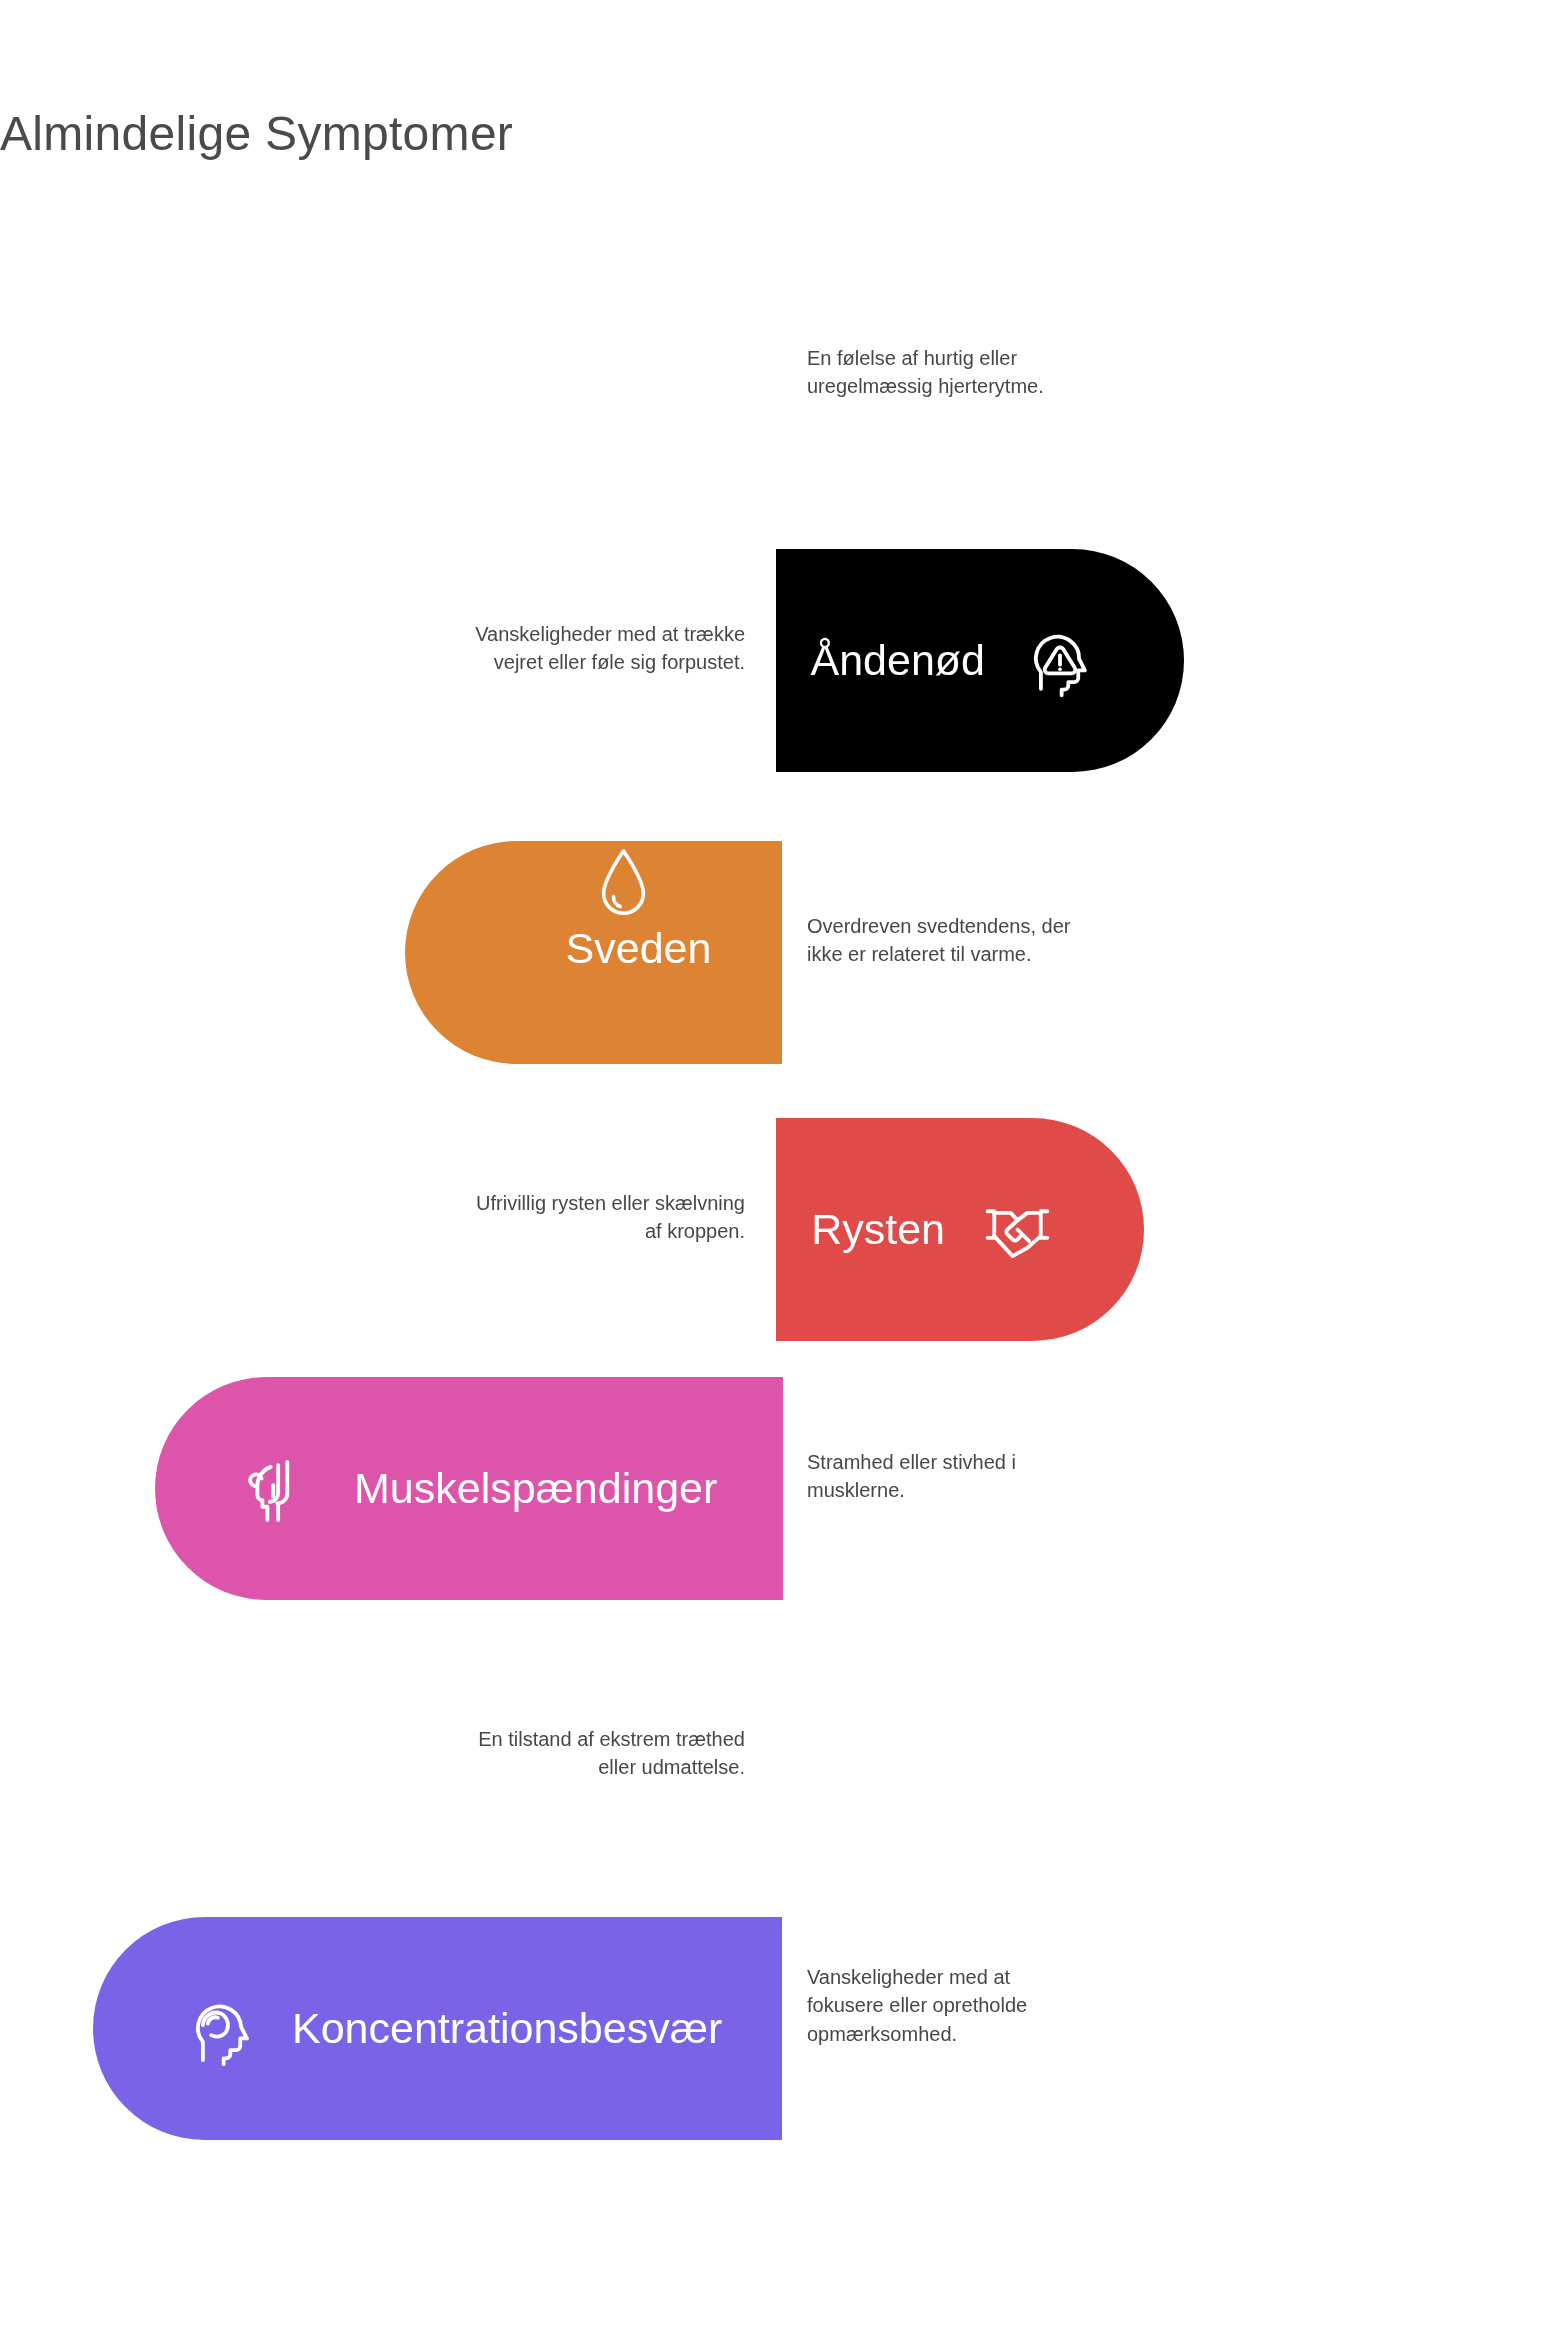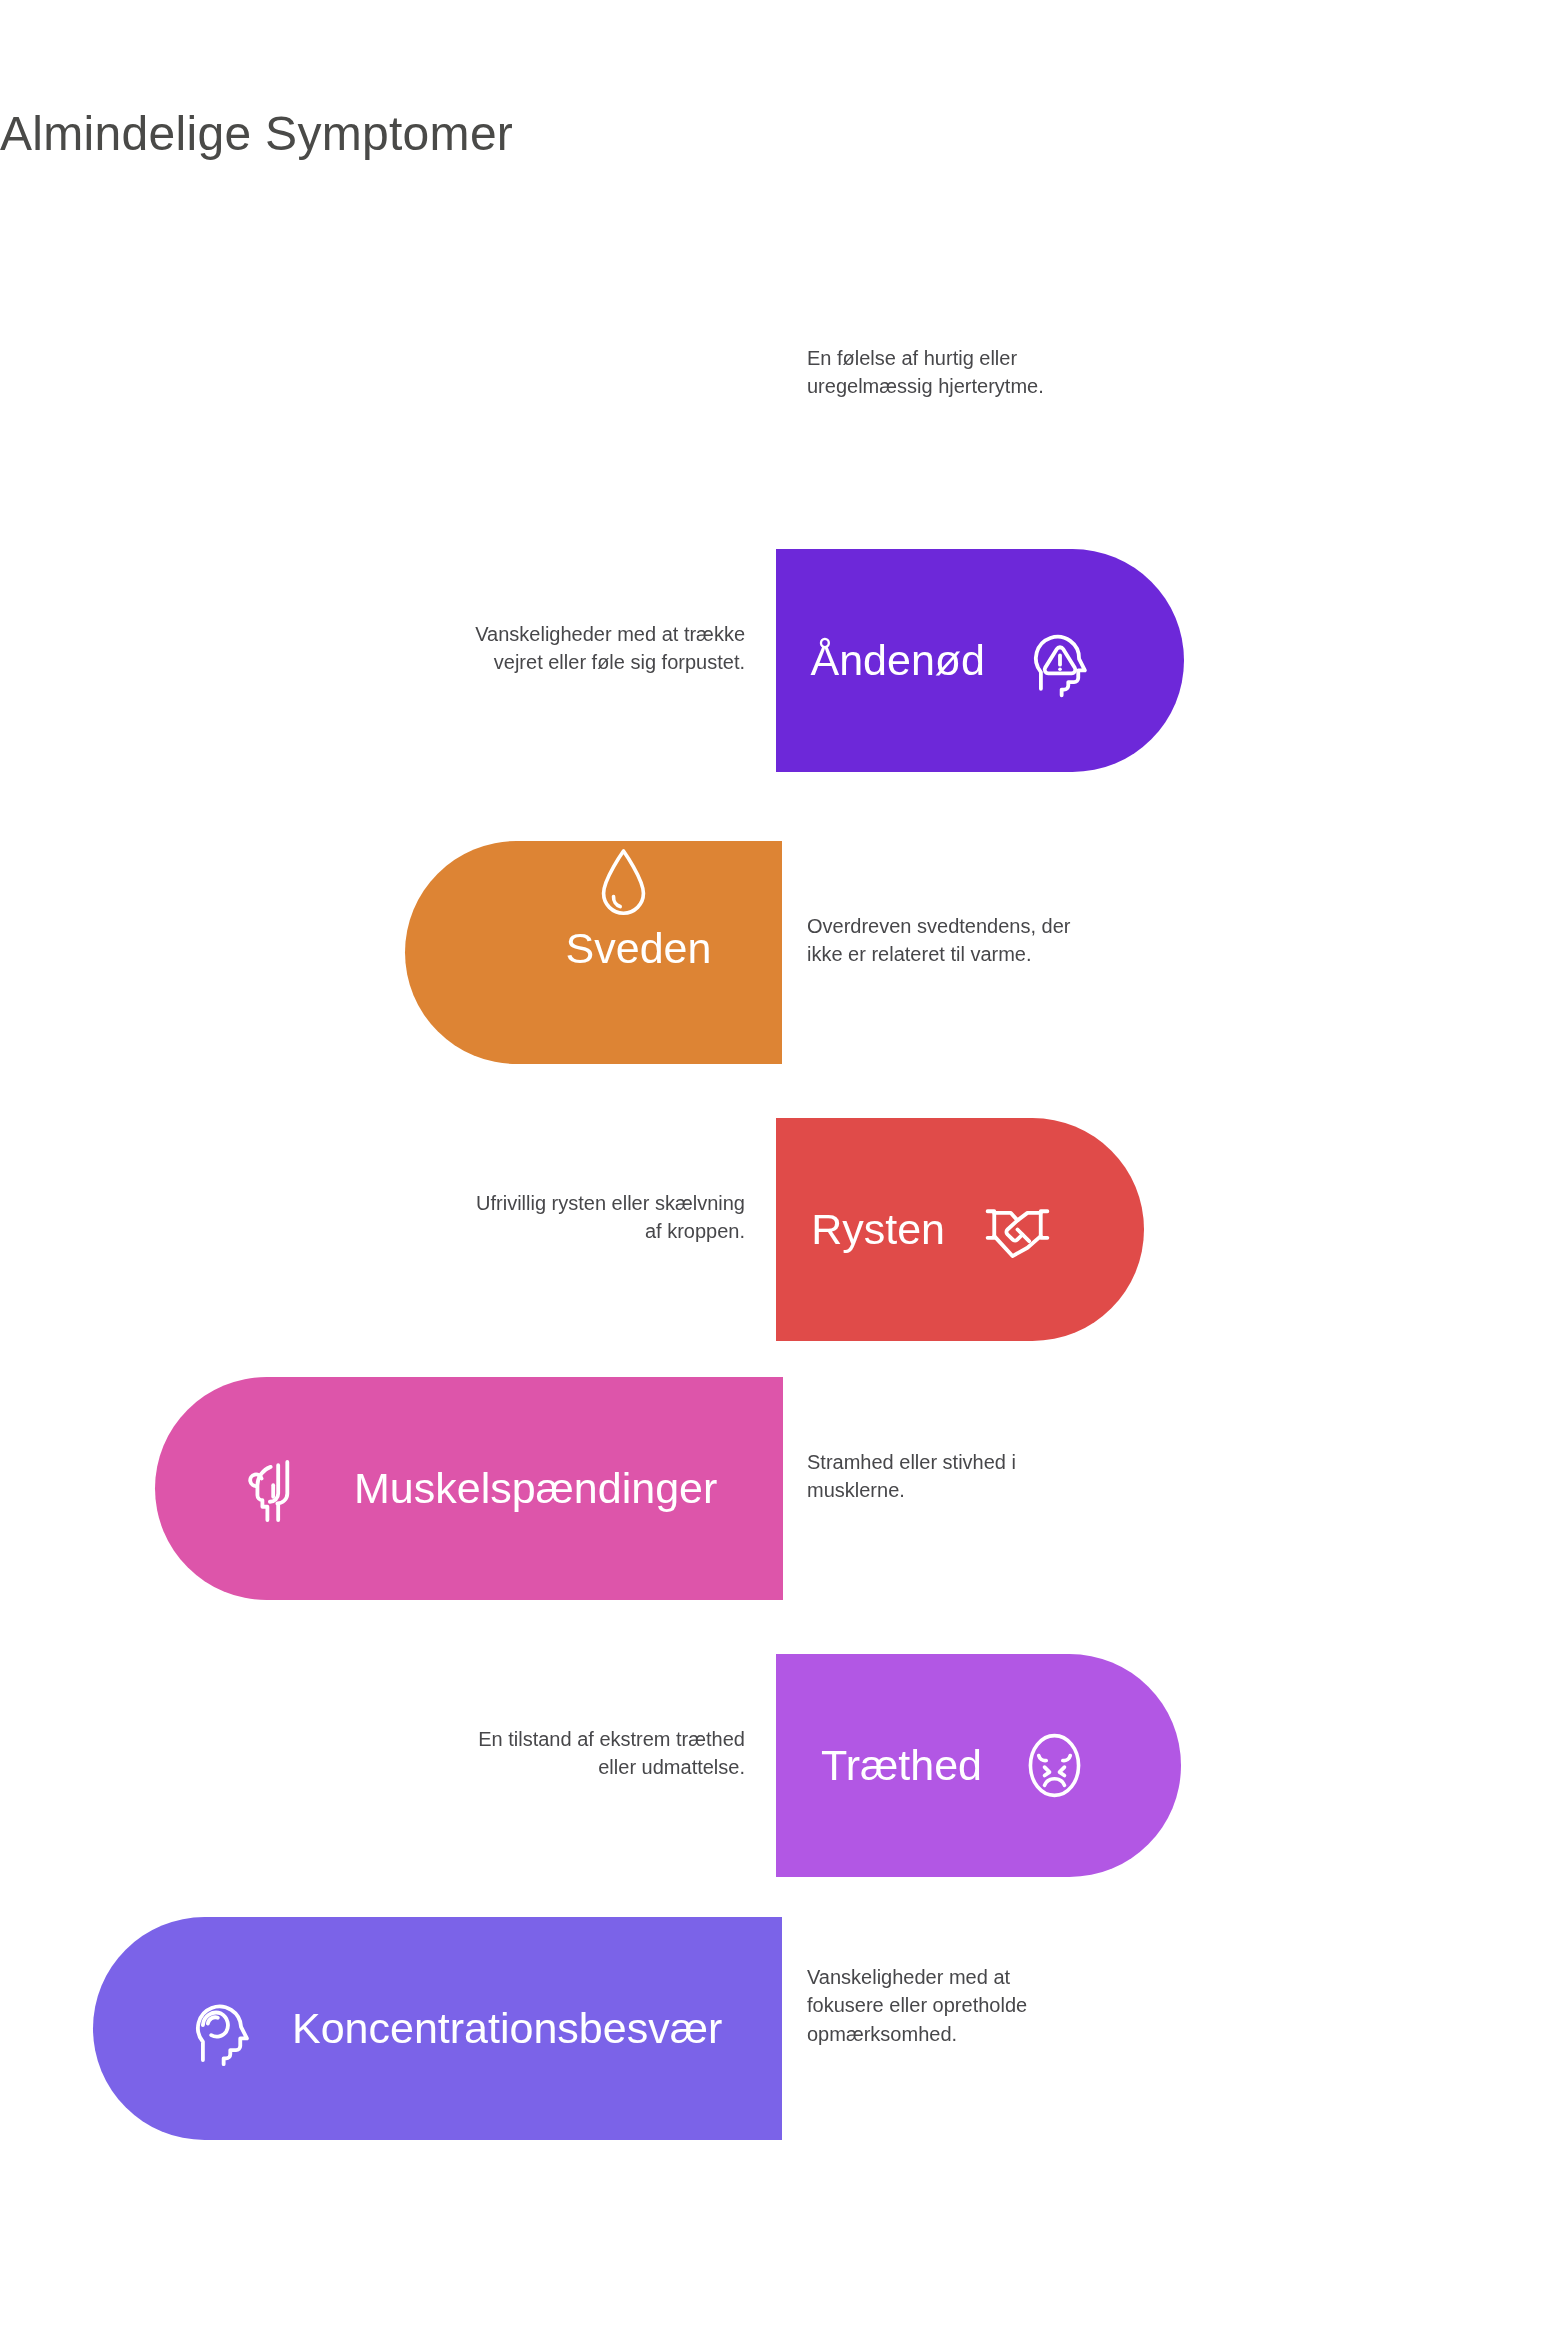"Åndenød" div.pill { background: #6d28d9 -> #000000 }
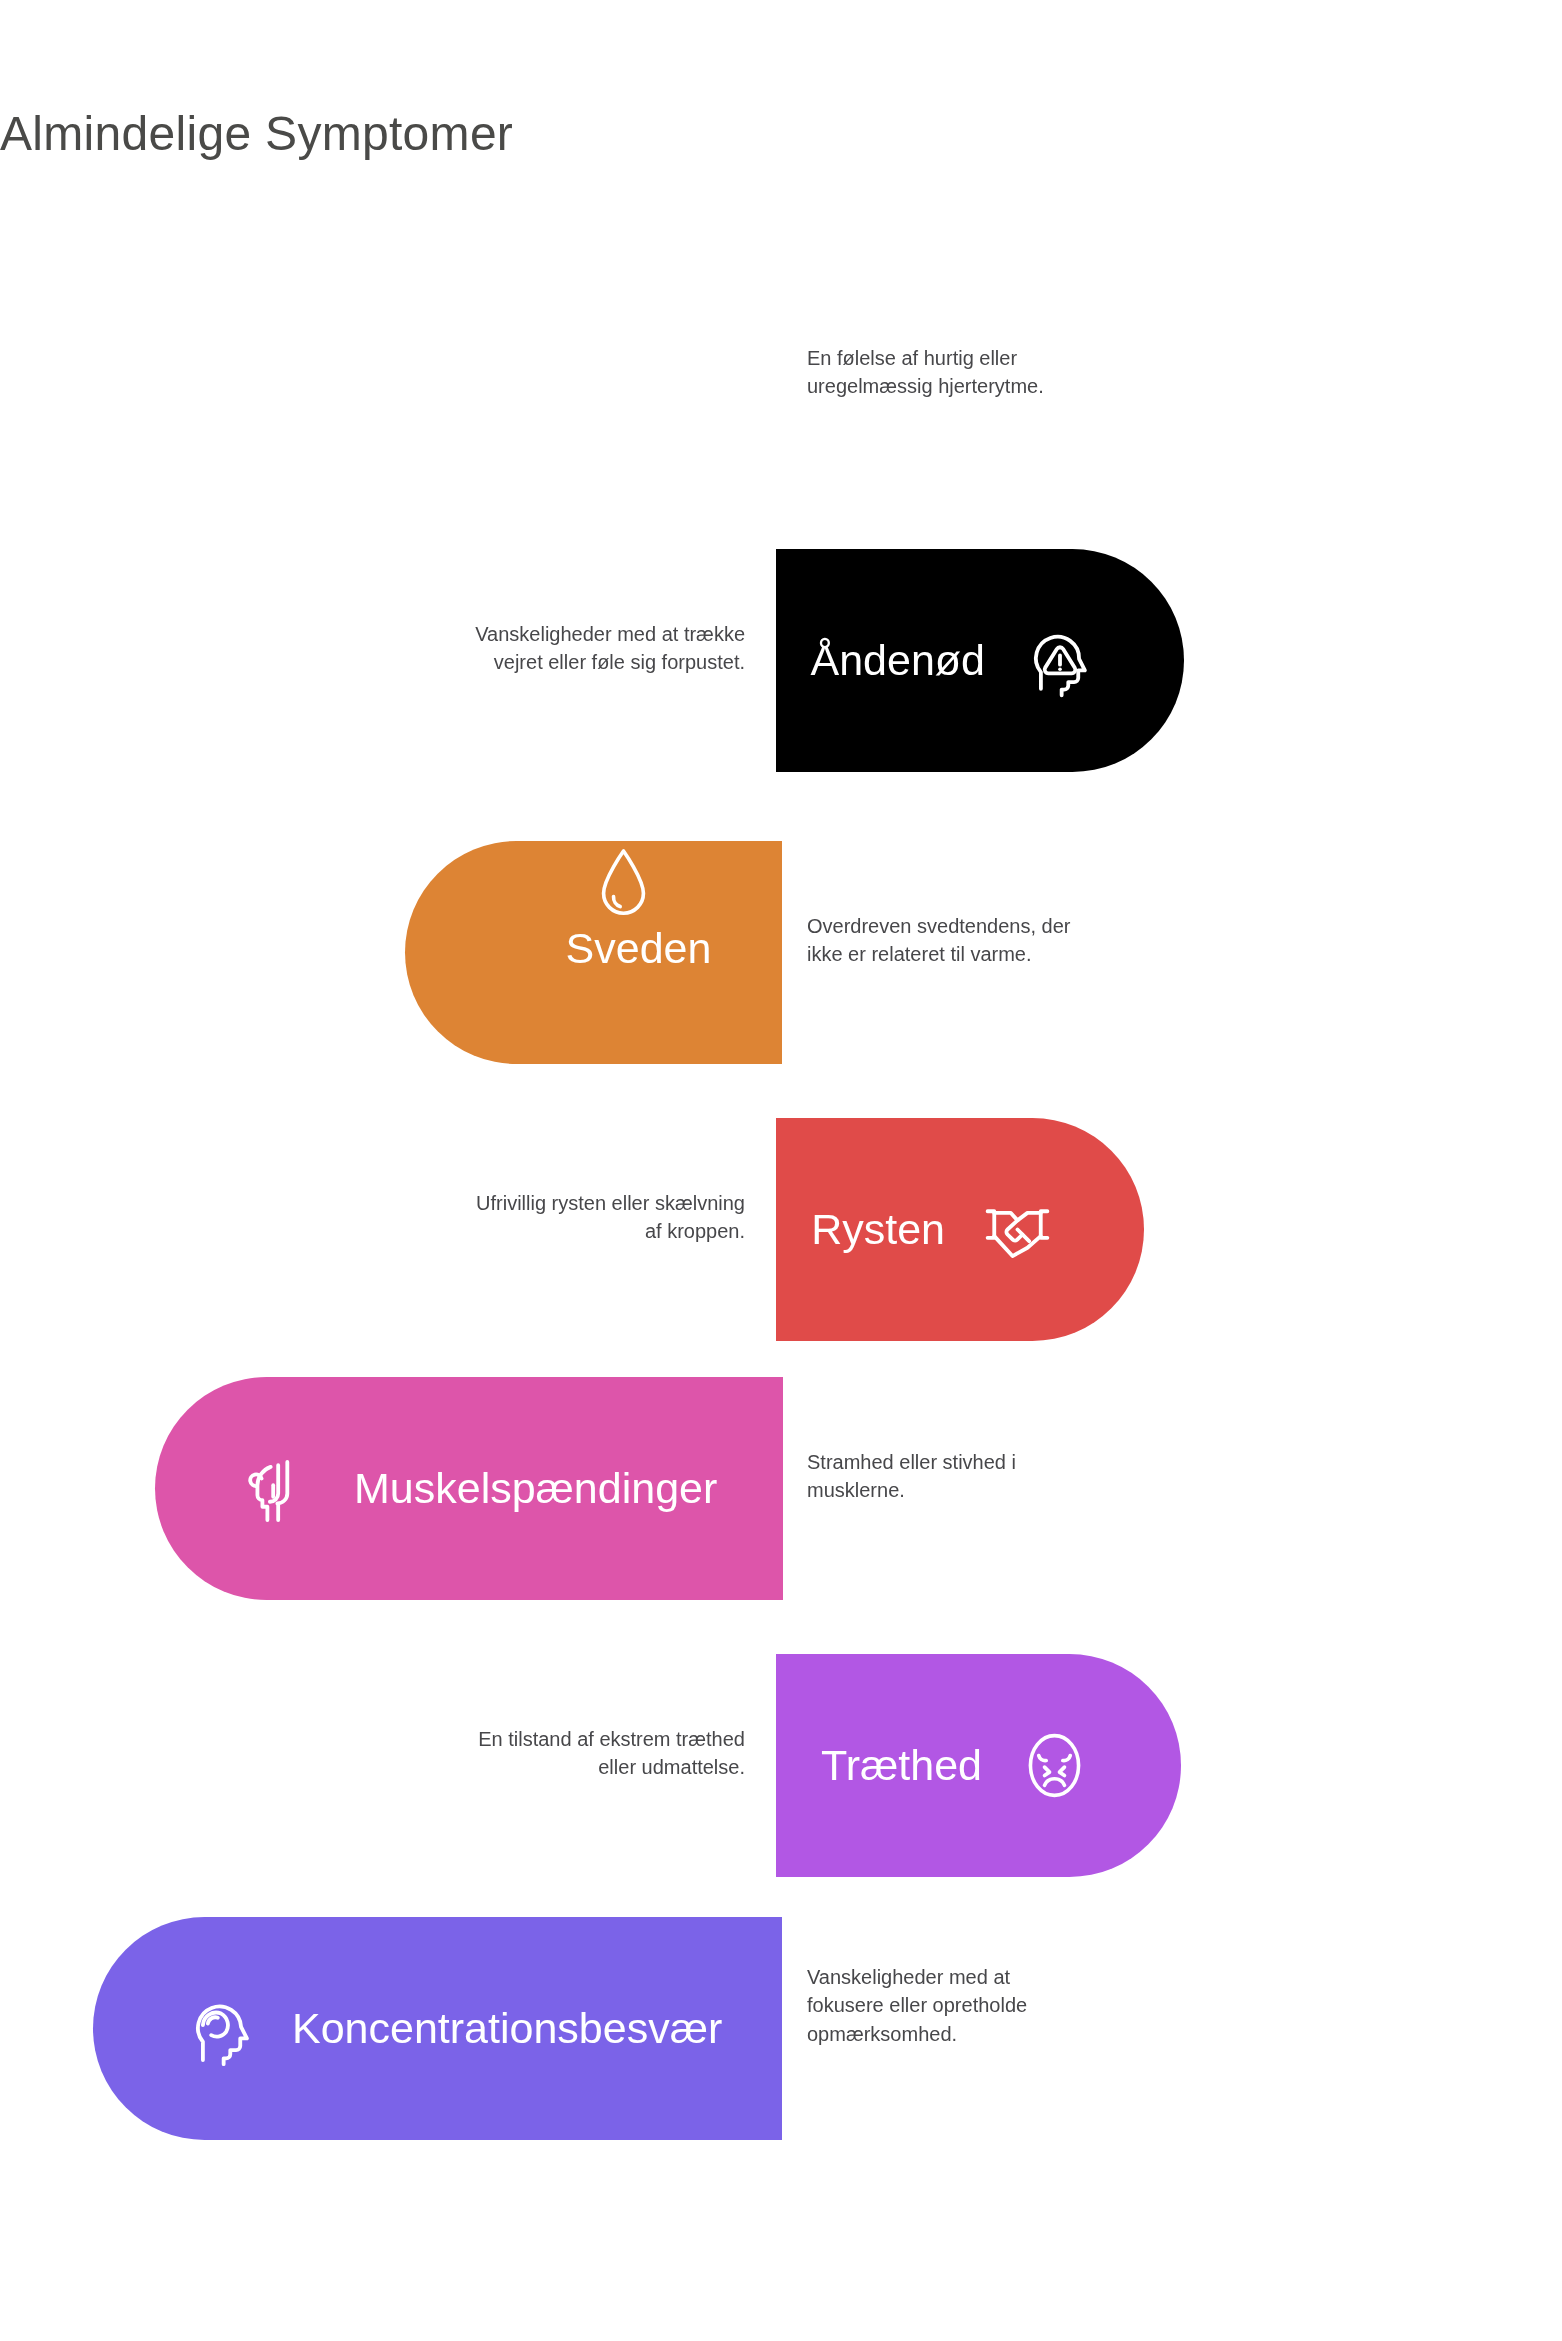"Træthed" div.pill { html: <div> <span>Træthed</span> <span> <svg> <ellipse></ellipse> <path></path> <path></path> <path></path> <path></path> <path></path> </svg> </span> </div> -> none }
